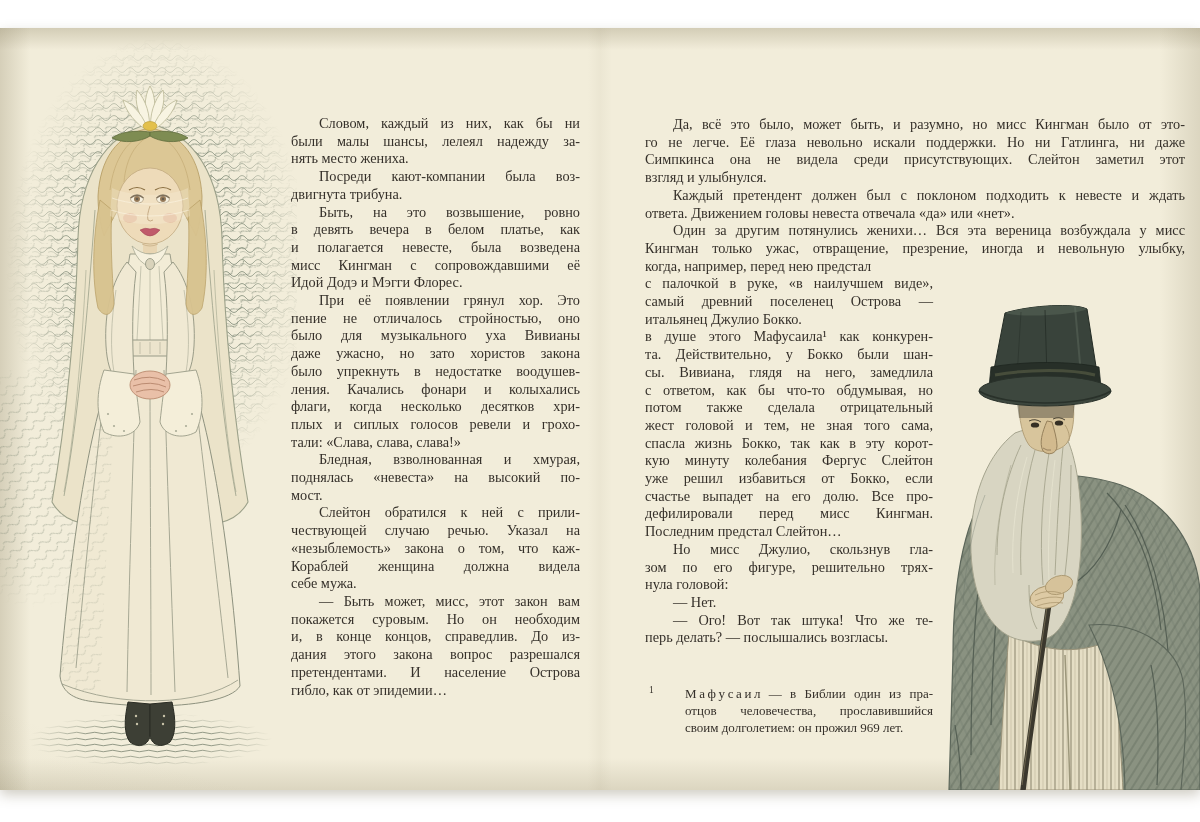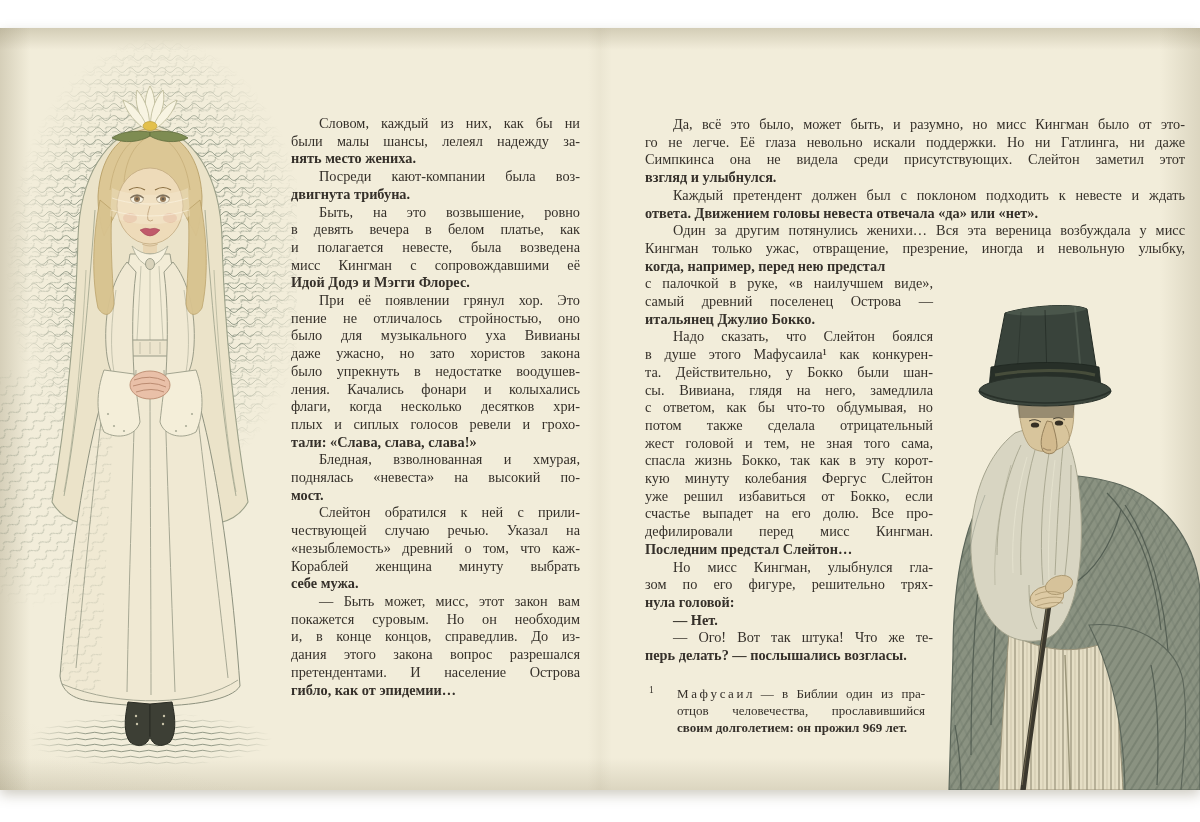"нять место жениха." .line.rag { font-weight: bold -> none }
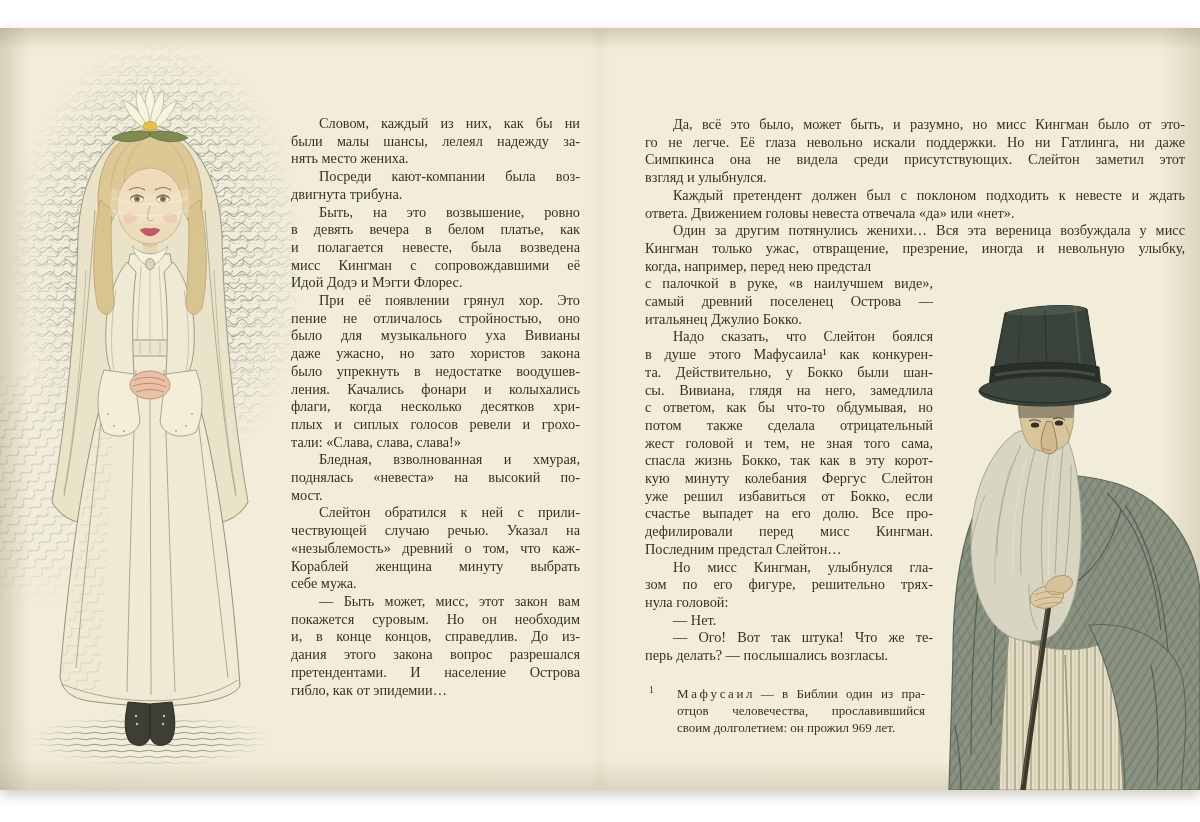"Надо сказать, что Слейтон боялся" div.line { html: <div>Надо сказать, что Слейтон боялся</div> -> none }
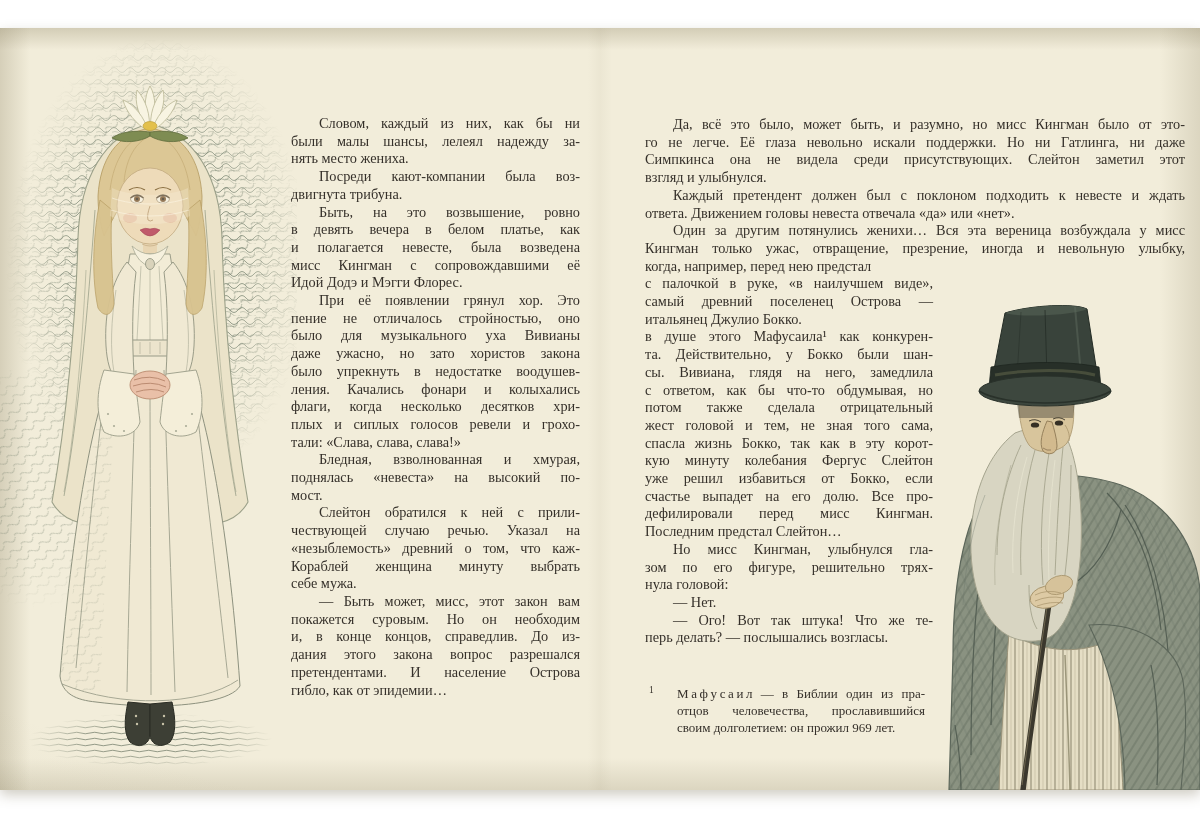"«незыблемость» древний о том, что" div.line { text: древний -> закона }
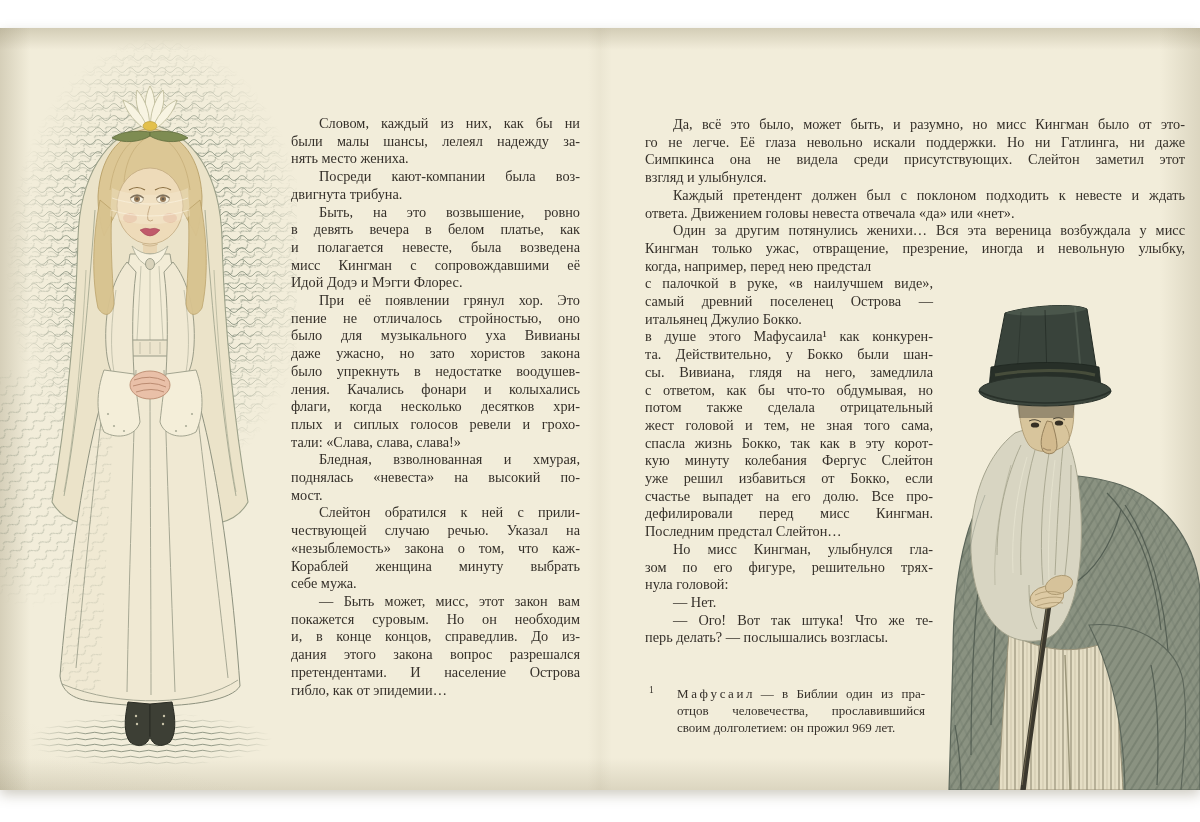"Но мисс Кингман, улыбнулся гла-" div.line { text: Кингман, улыбнулся -> Джулио, скользнув }
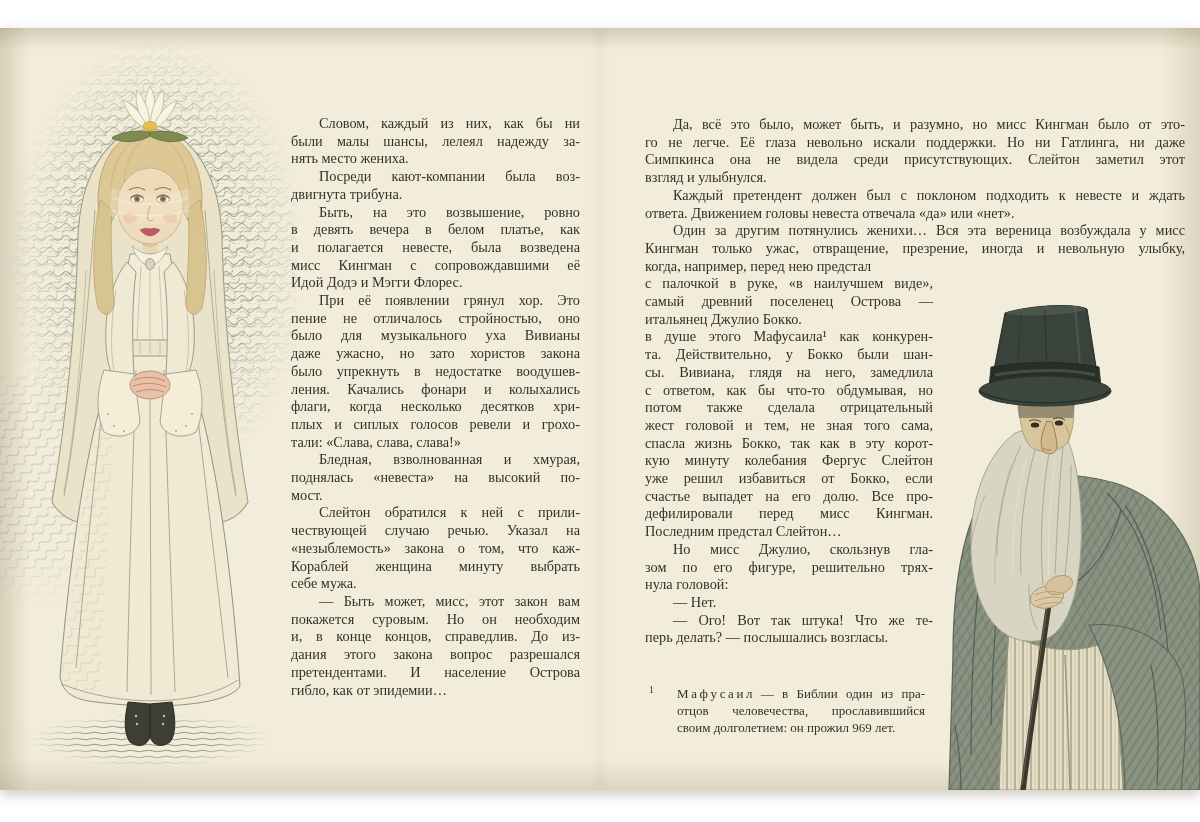"Кораблей женщина минуту выбрать" div.line { text: минуту выбрать -> должна видела }
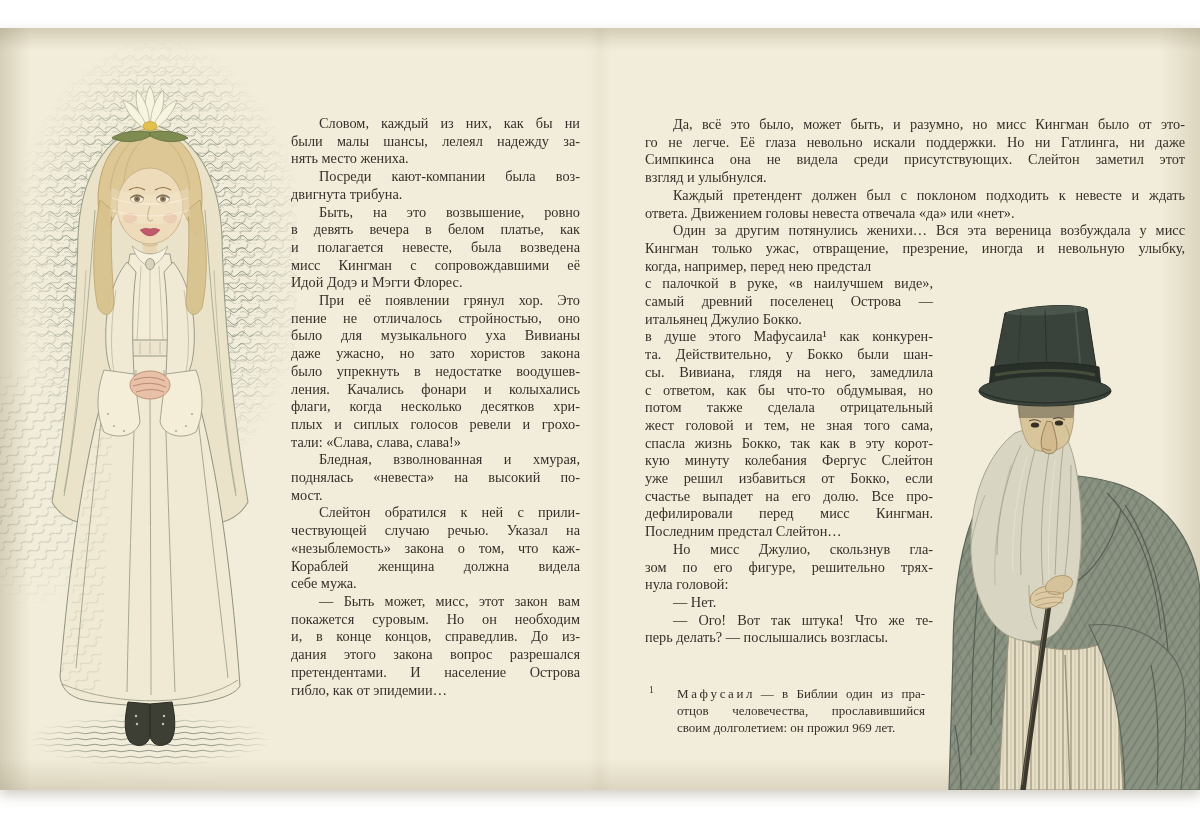"М а ф у с" #footnote .fn-text { margin-left: 32px -> 40px }
